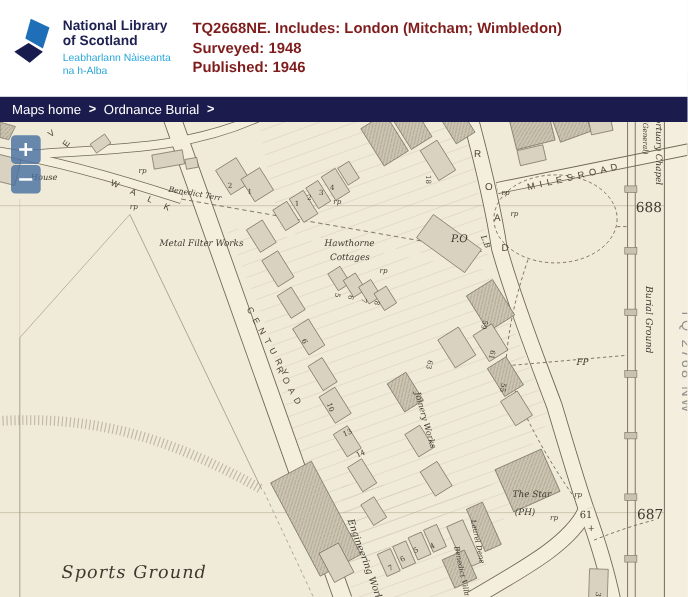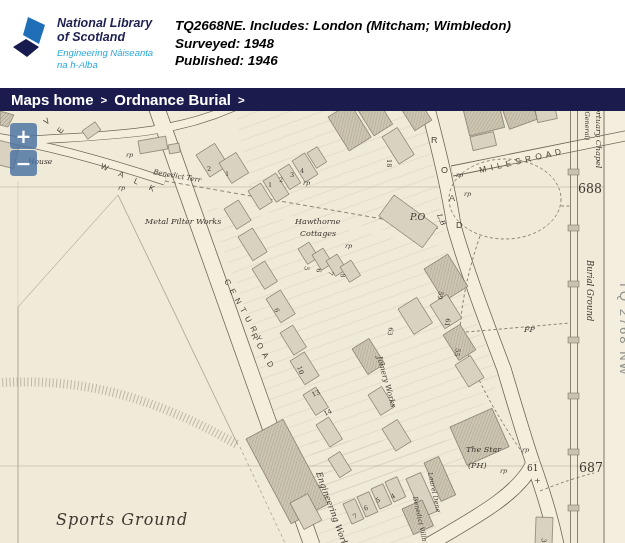"National Library" .header { font-style: italic -> none }
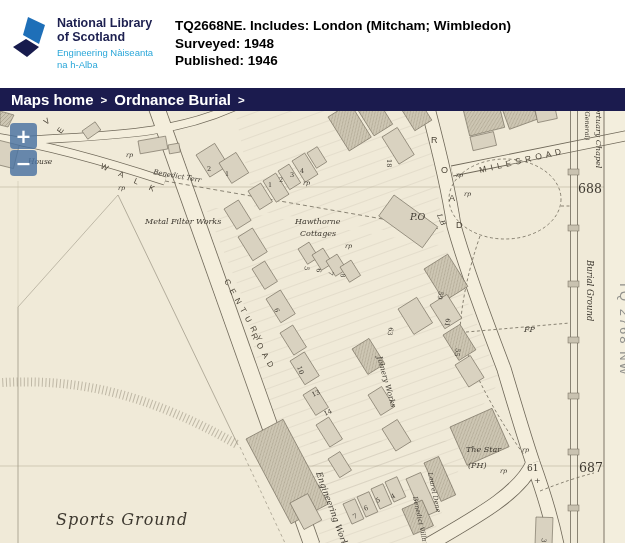"TQ2668NE. Includes: London (Mitcham;" .titleblock div { color: #000000 -> #7f1d1d }
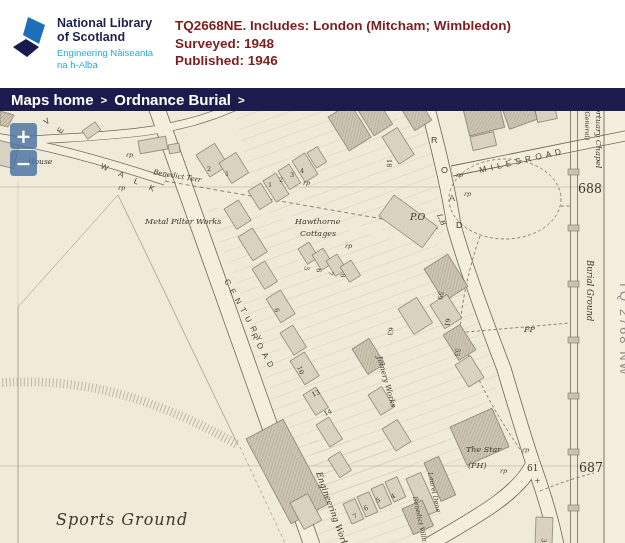"Engineering Nàiseanta" div { text: Engineering -> Leabharlann }
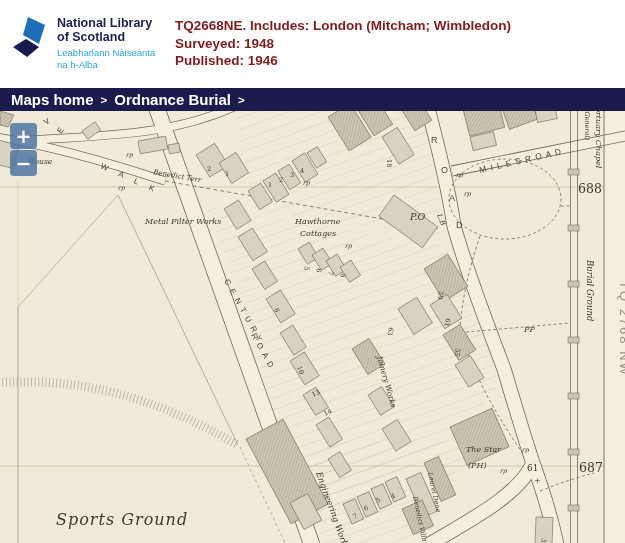"Maps home" .crumbbar a { font-size: 15px -> 12px; font-weight: bold -> normal }
